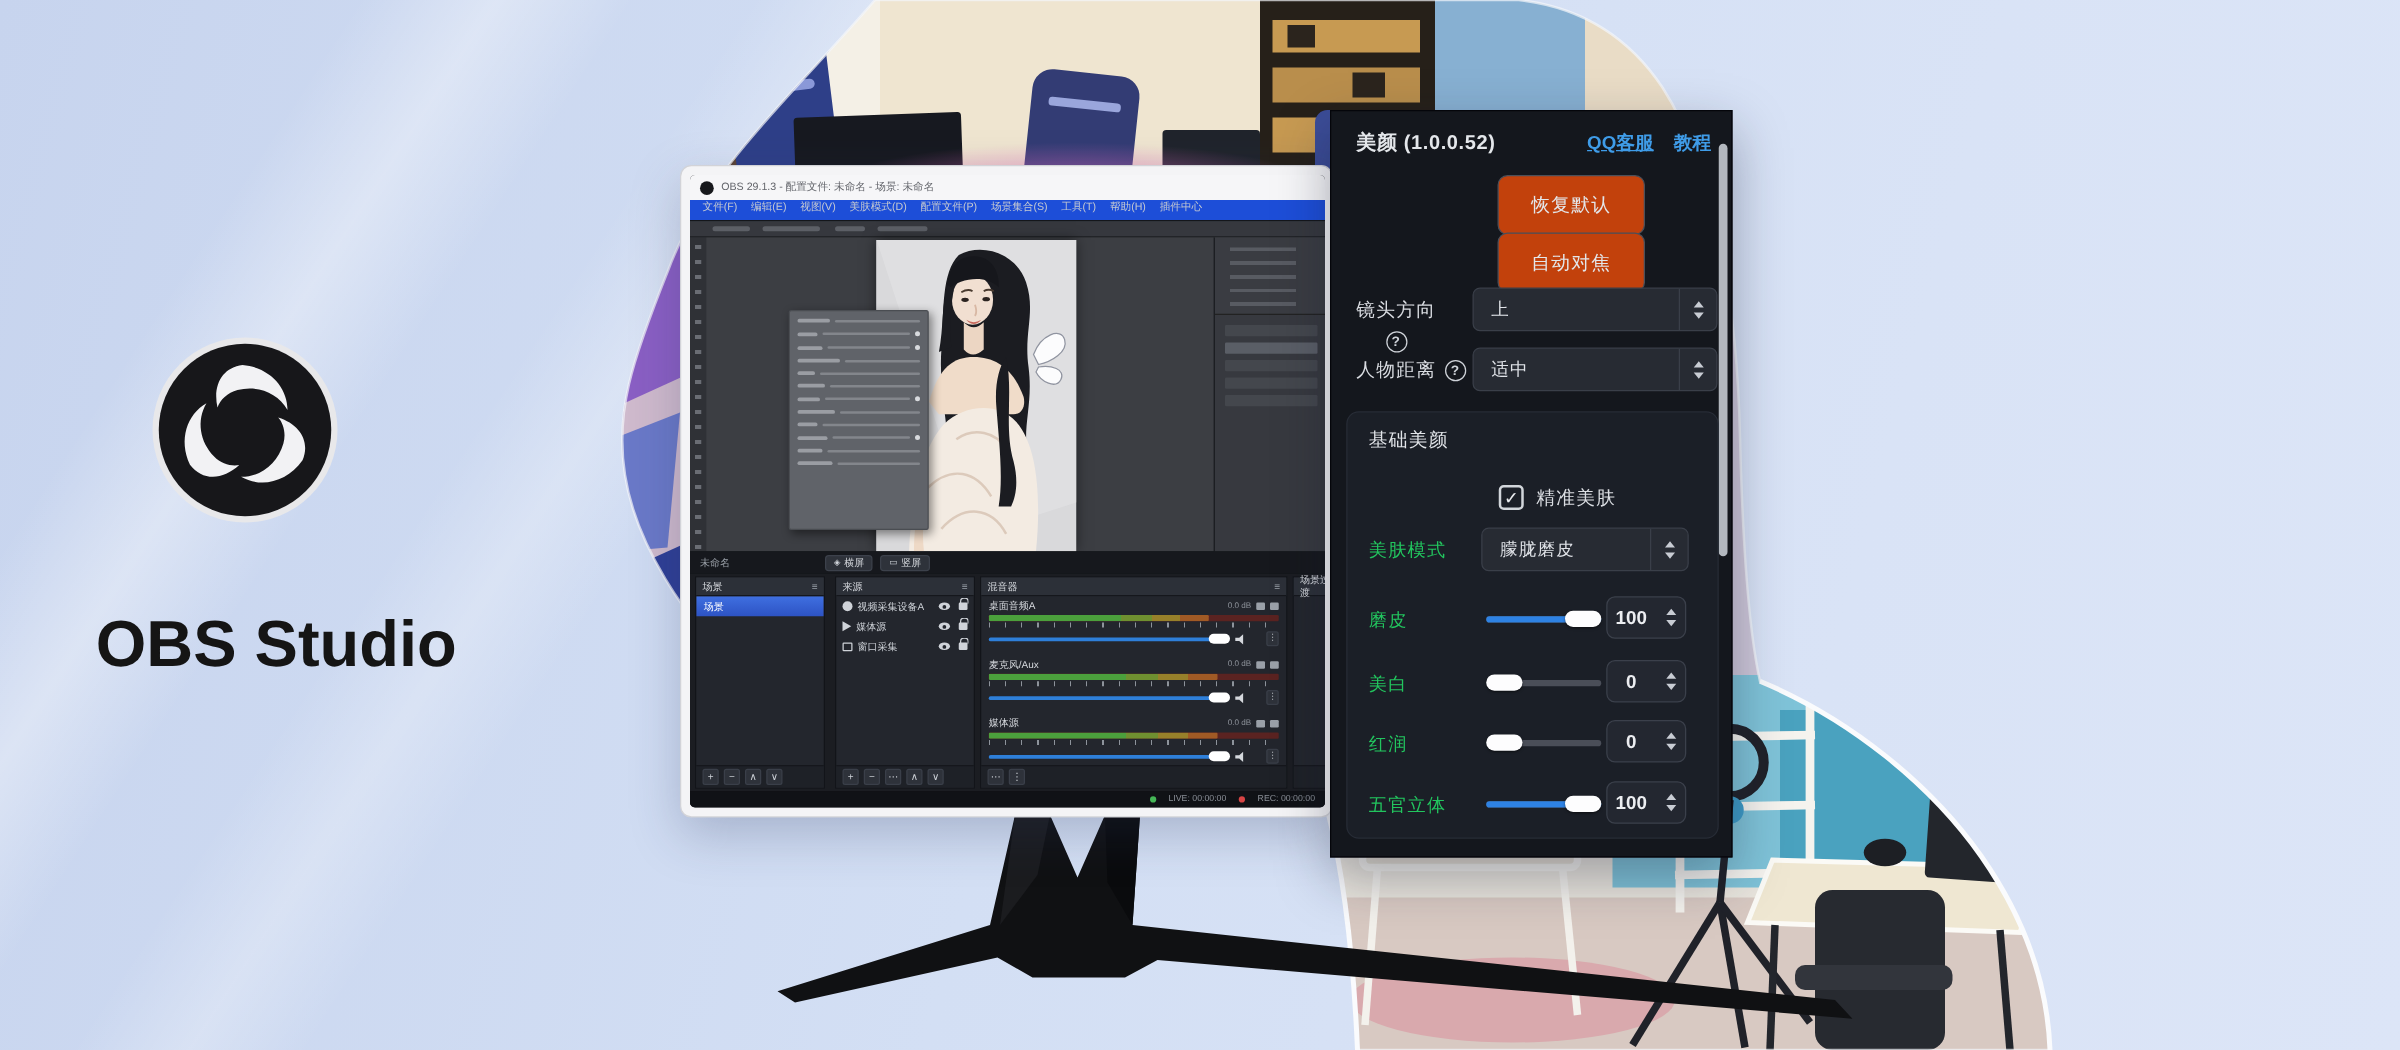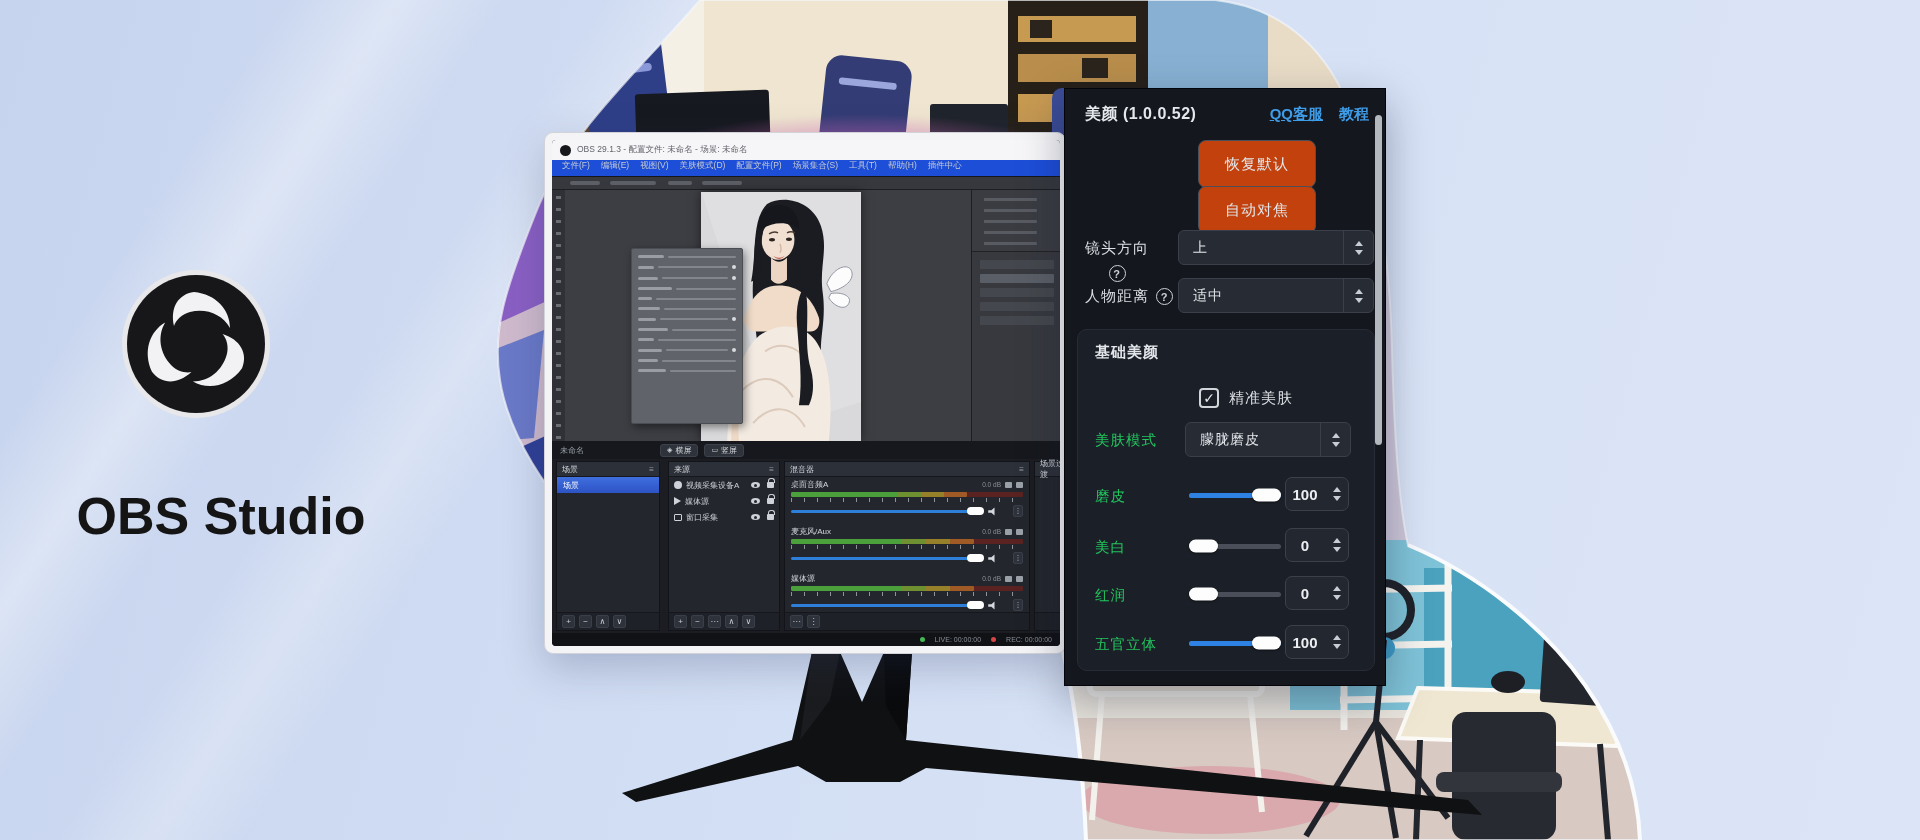"基础美颜" .bs-title { font-weight: 700 -> 400 }
